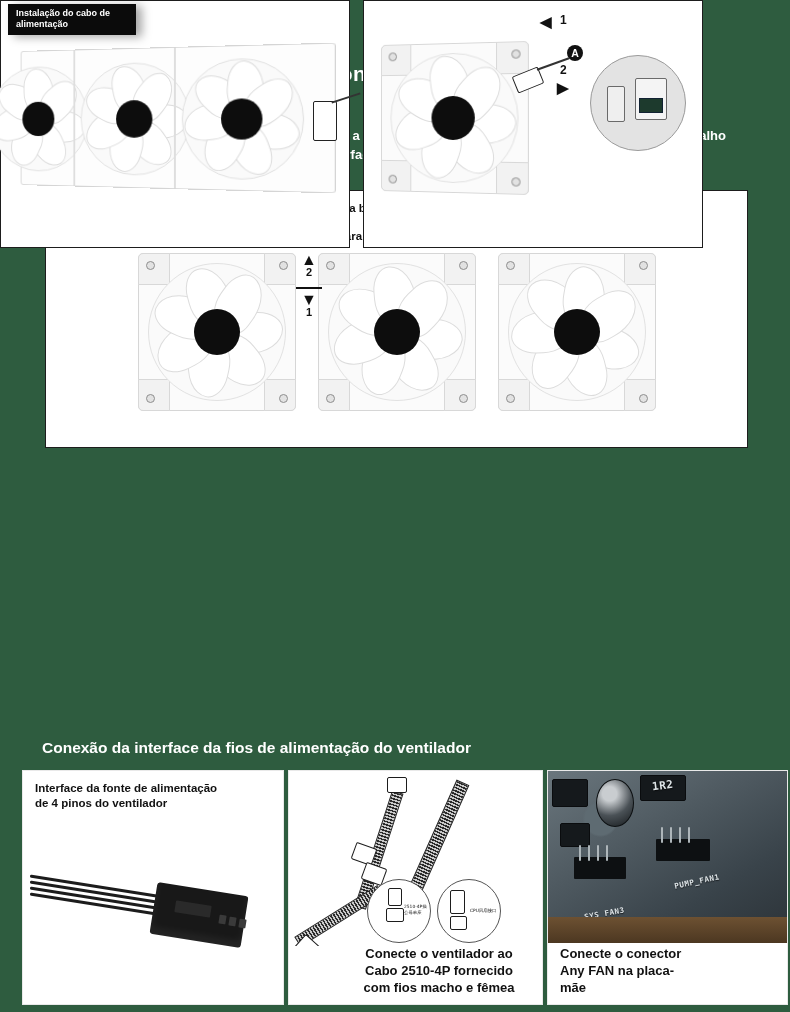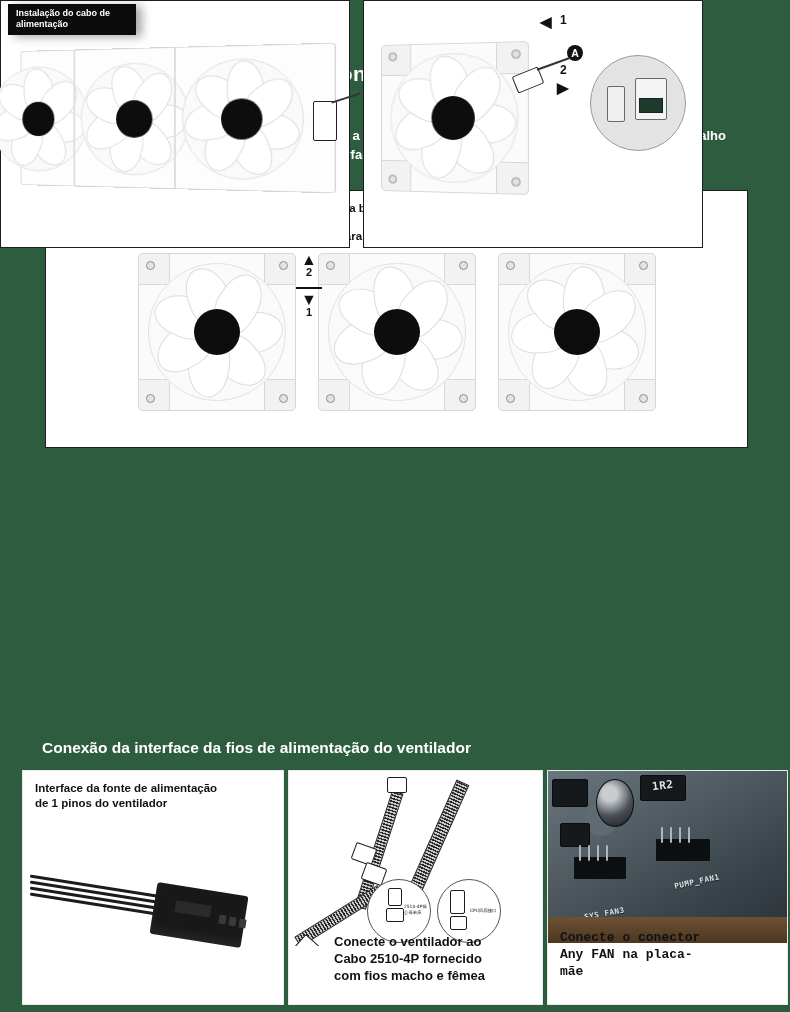"Interface da fonte de alimentação" div.card-note { text: 1 -> 4 }
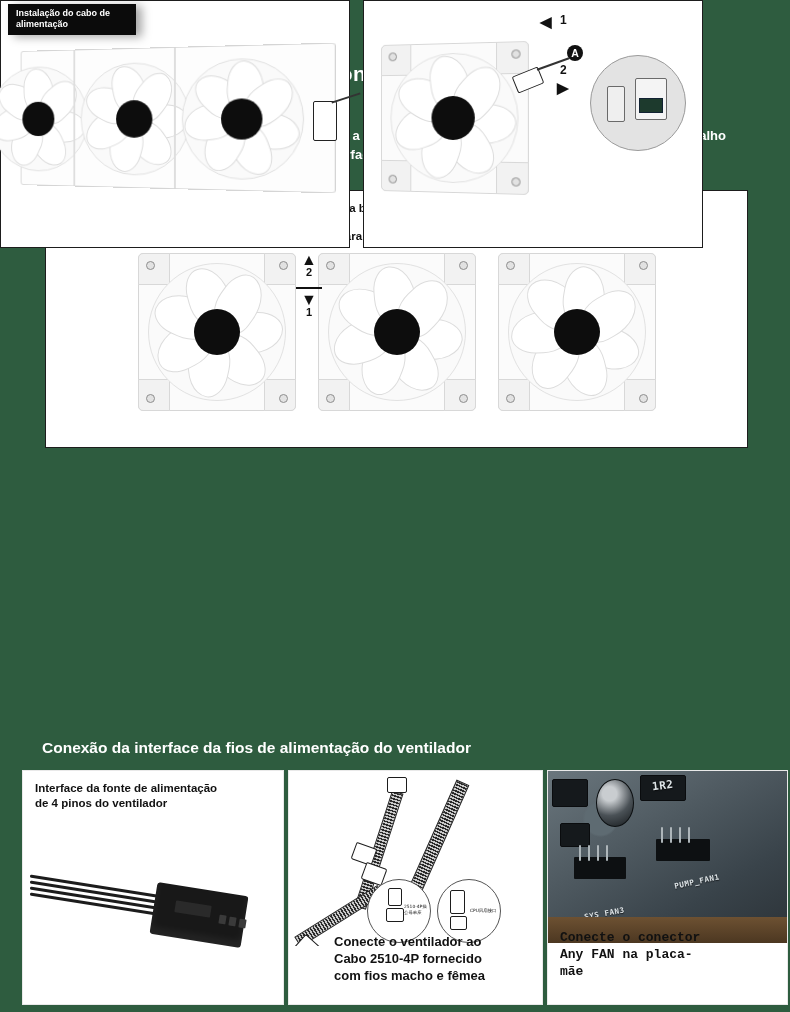"Conecte o ventilador ao" #caption-splitter { bottom: 20px -> 8px; text-align: left -> center }
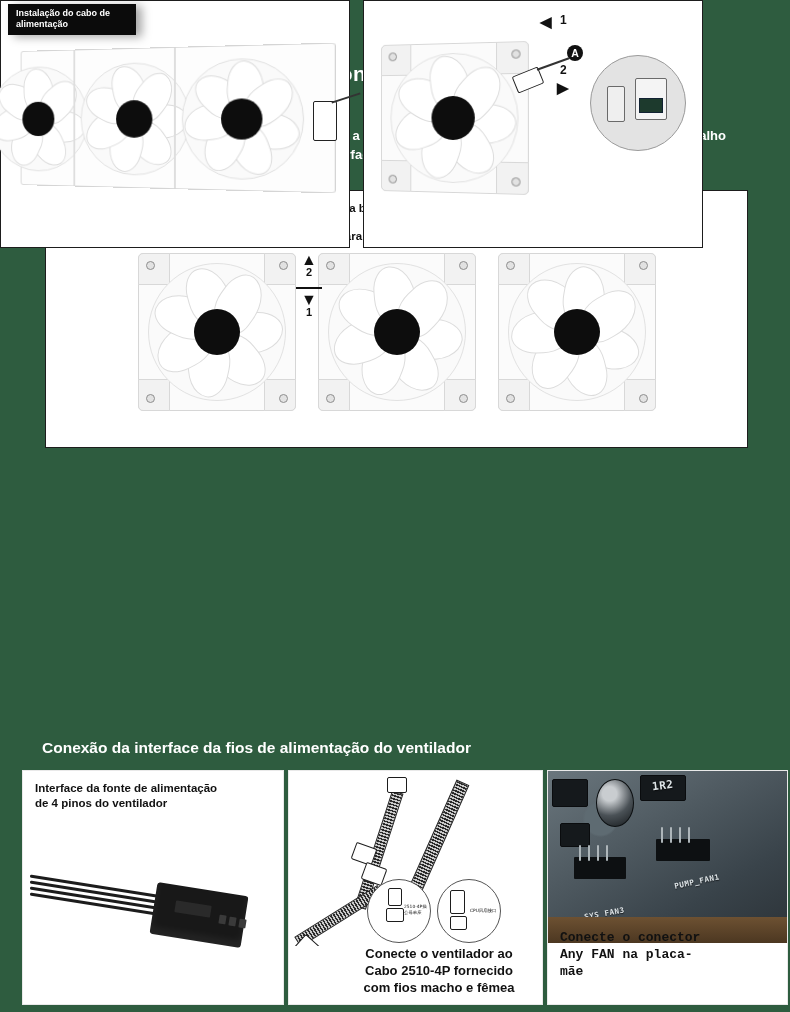"Conecte o conector" #caption-mobo { bottom: 24px -> 8px; font-family: Liberation Mono, monospace -> none }
